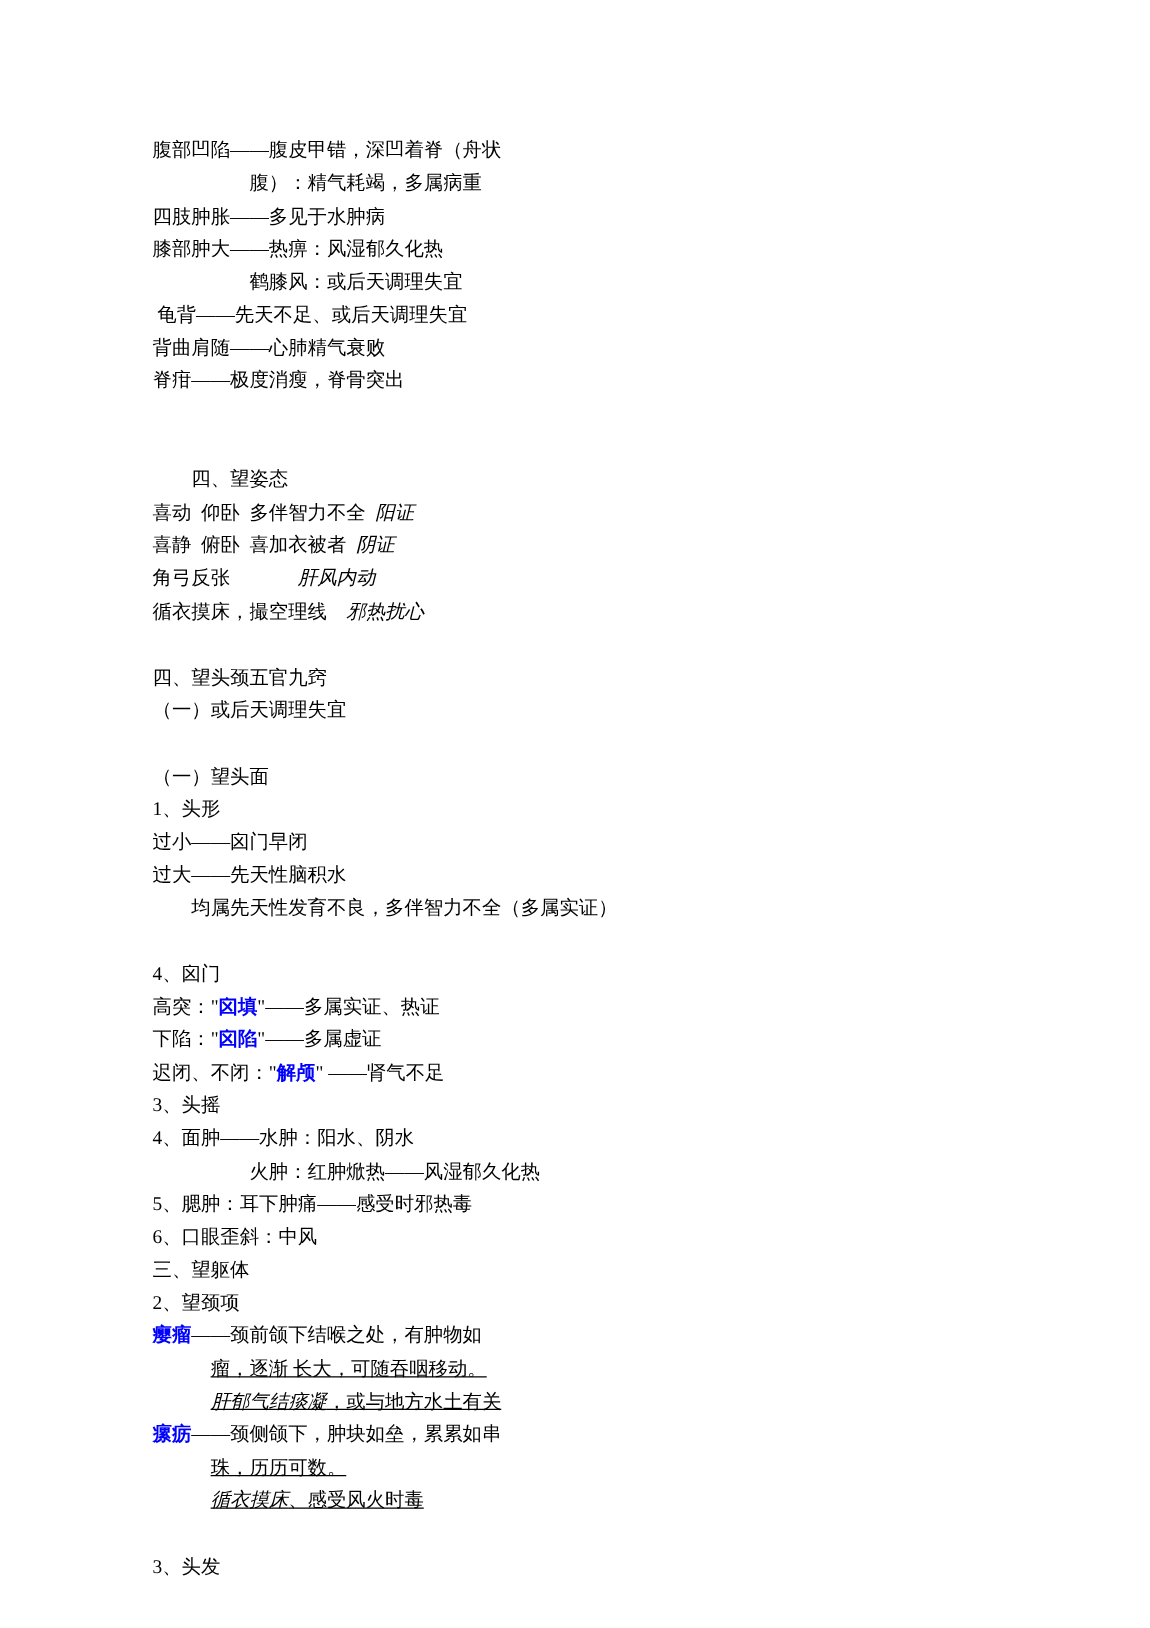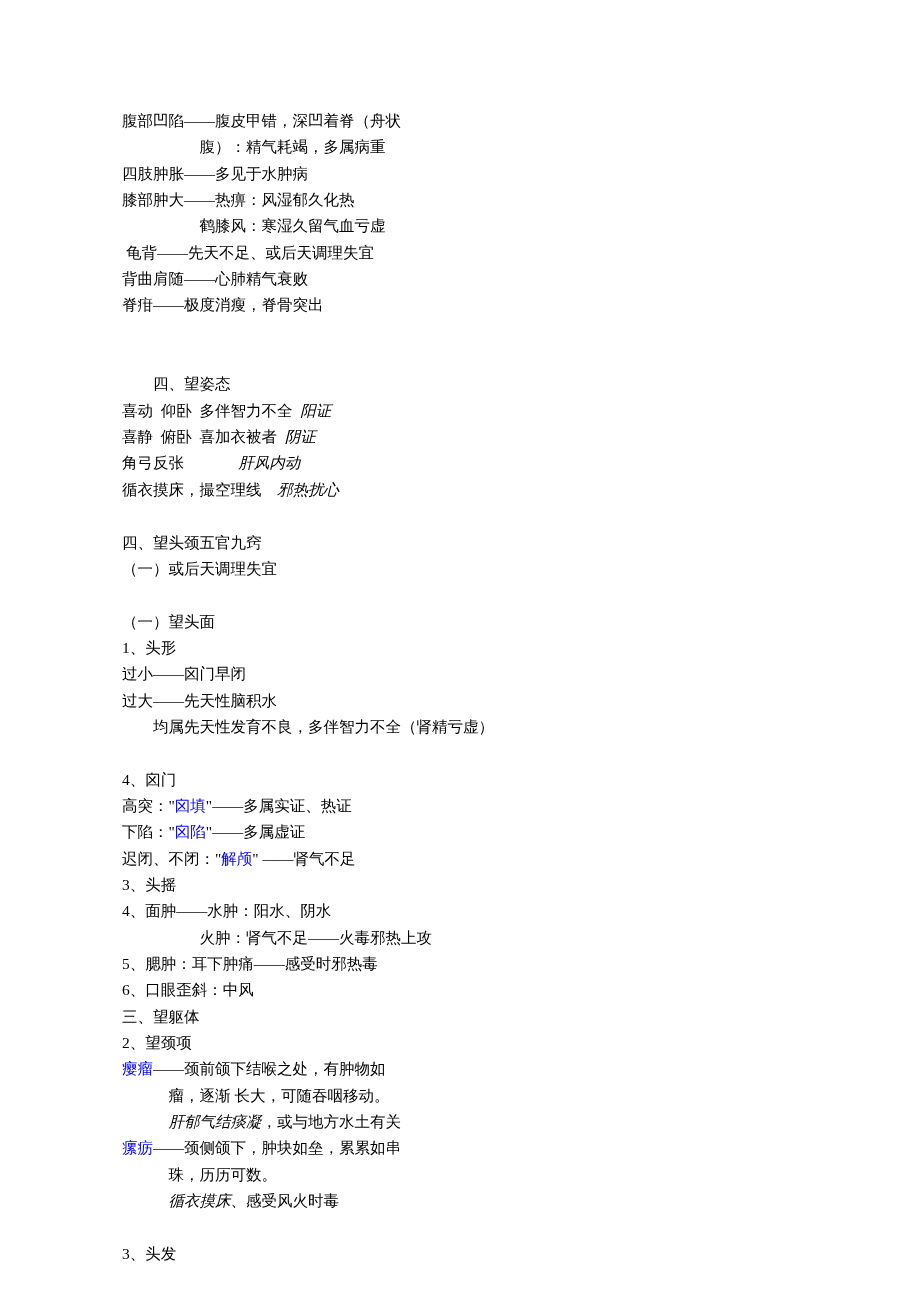"鹤膝风：寒湿久留气血亏虚" div.line { text: 寒湿久留气血亏虚 -> 或后天调理失宜 }
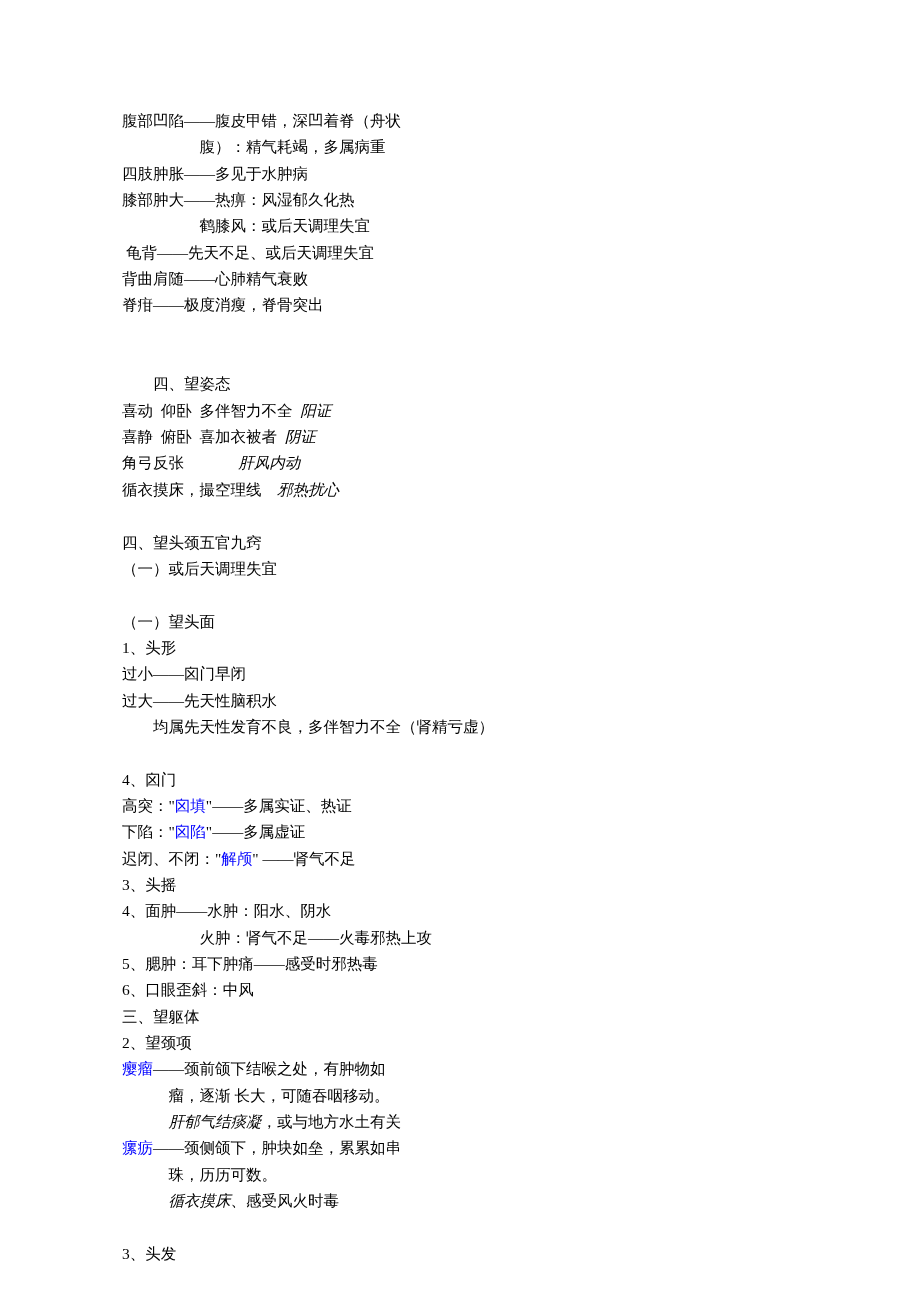"均属先天性发育不良，多伴智力不全（肾精亏虚）" div.line { text: 肾精亏虚 -> 多属实证 }
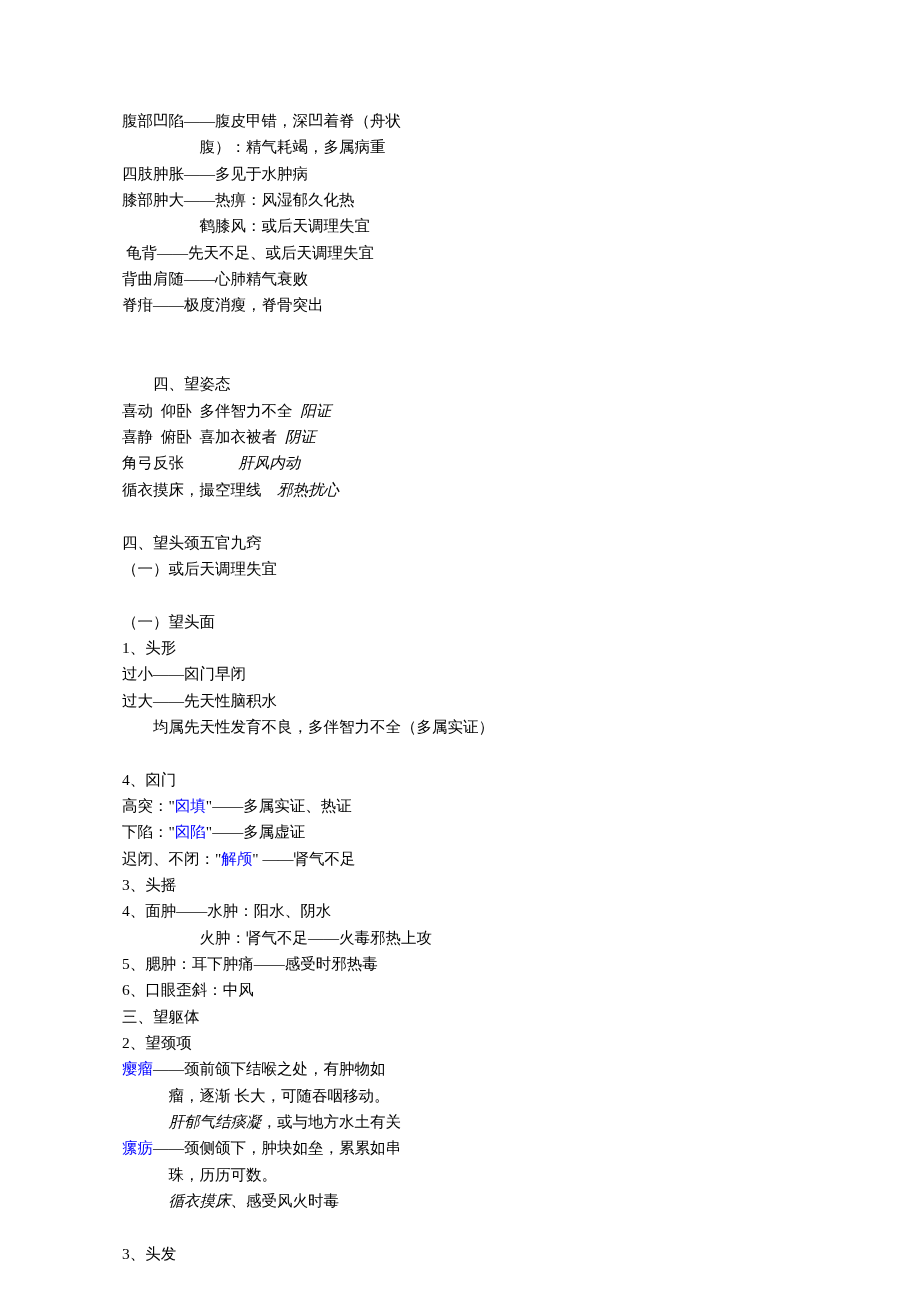"囟填" .link { font-weight: none -> bold }
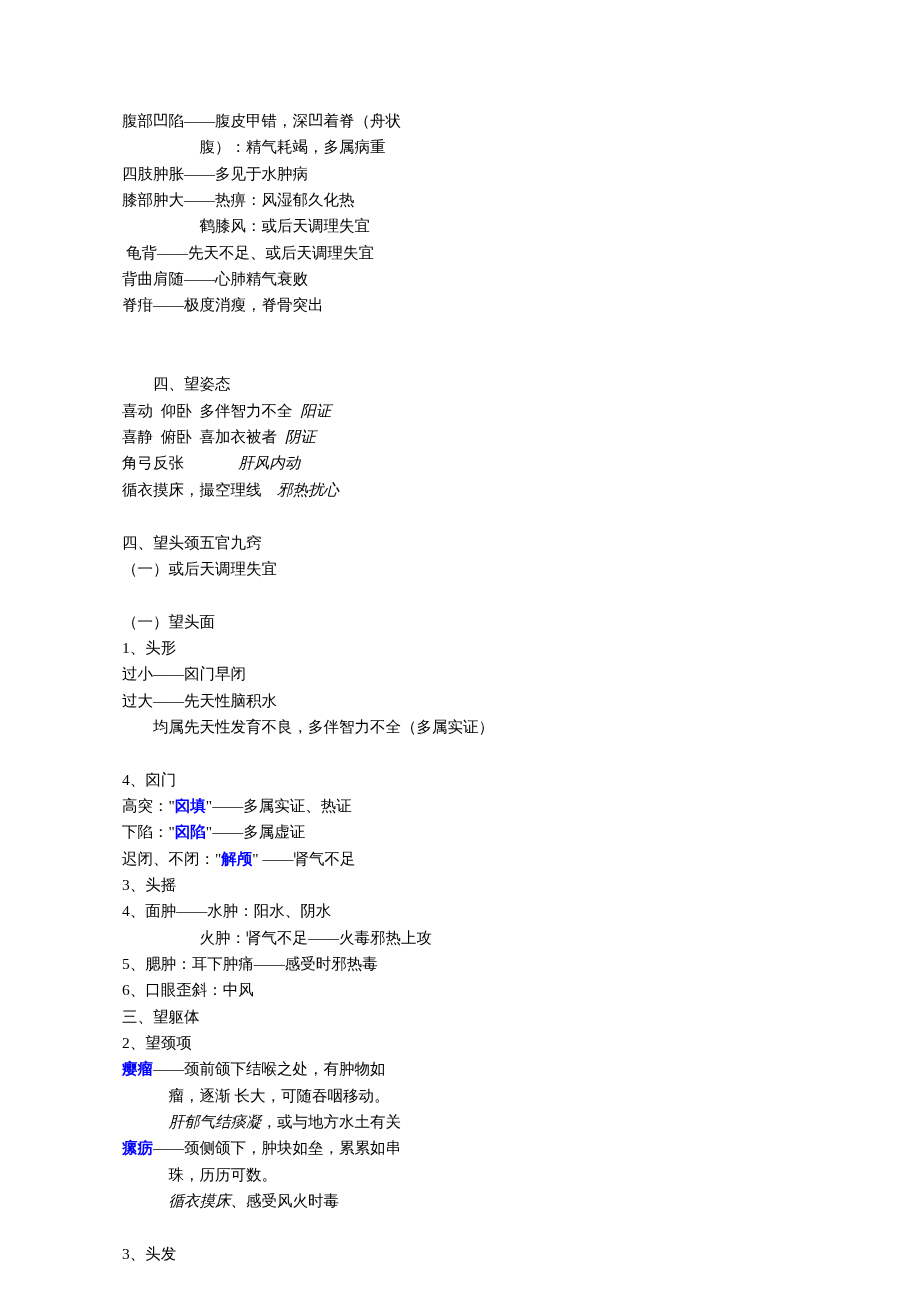"火肿：肾气不足——火毒邪热上攻" div.line { text: 肾气不足——火毒邪热上攻 -> 红肿焮热——风湿郁久化热 }
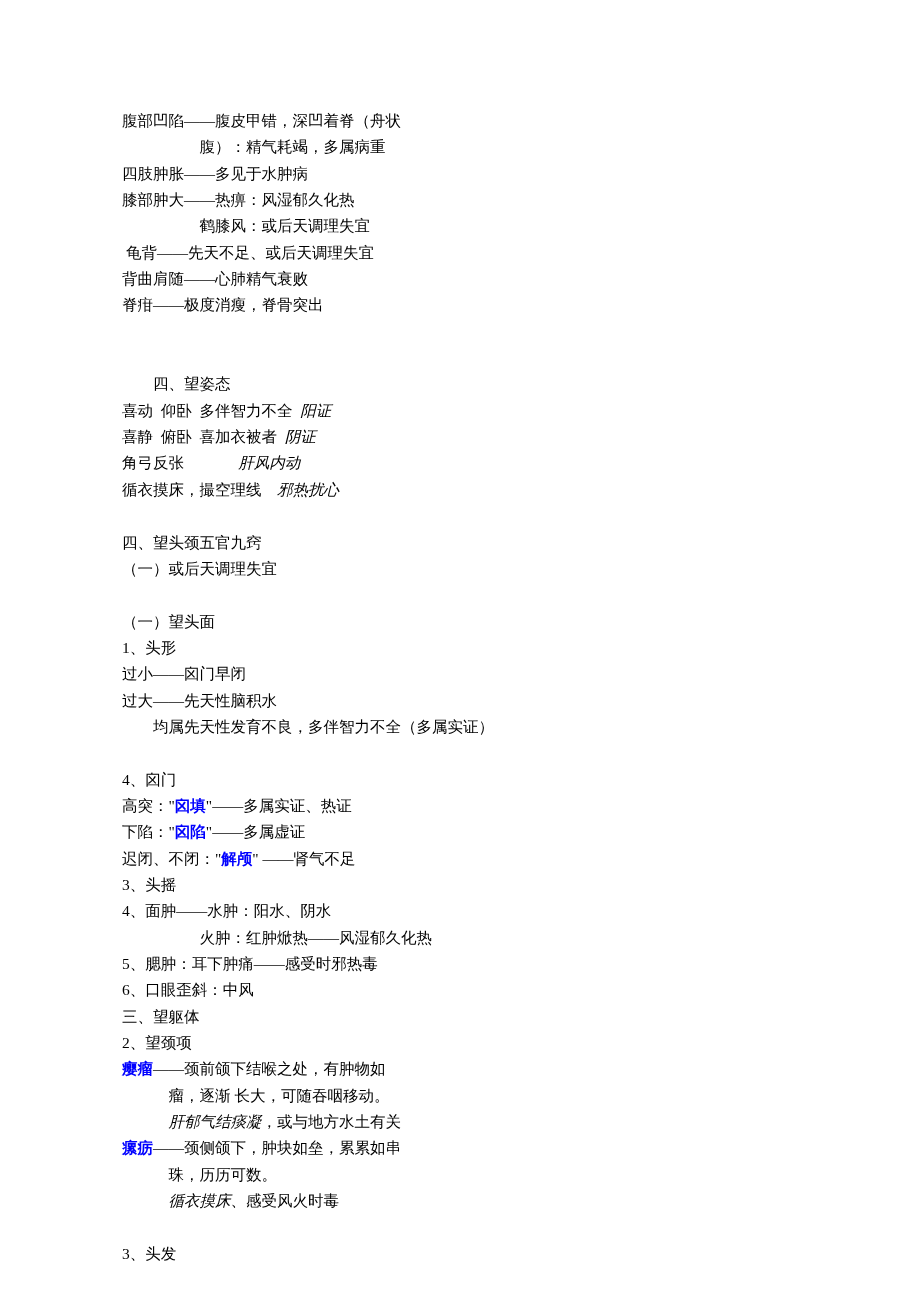"瘤，逐渐 长大，可随吞咽移动。" .indent-blank { text-decoration: none -> underline }
